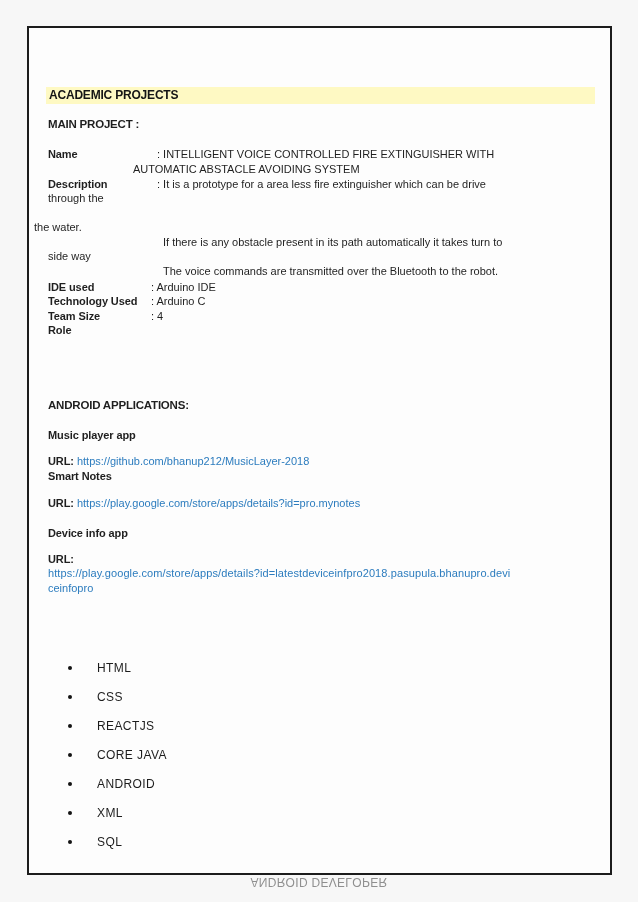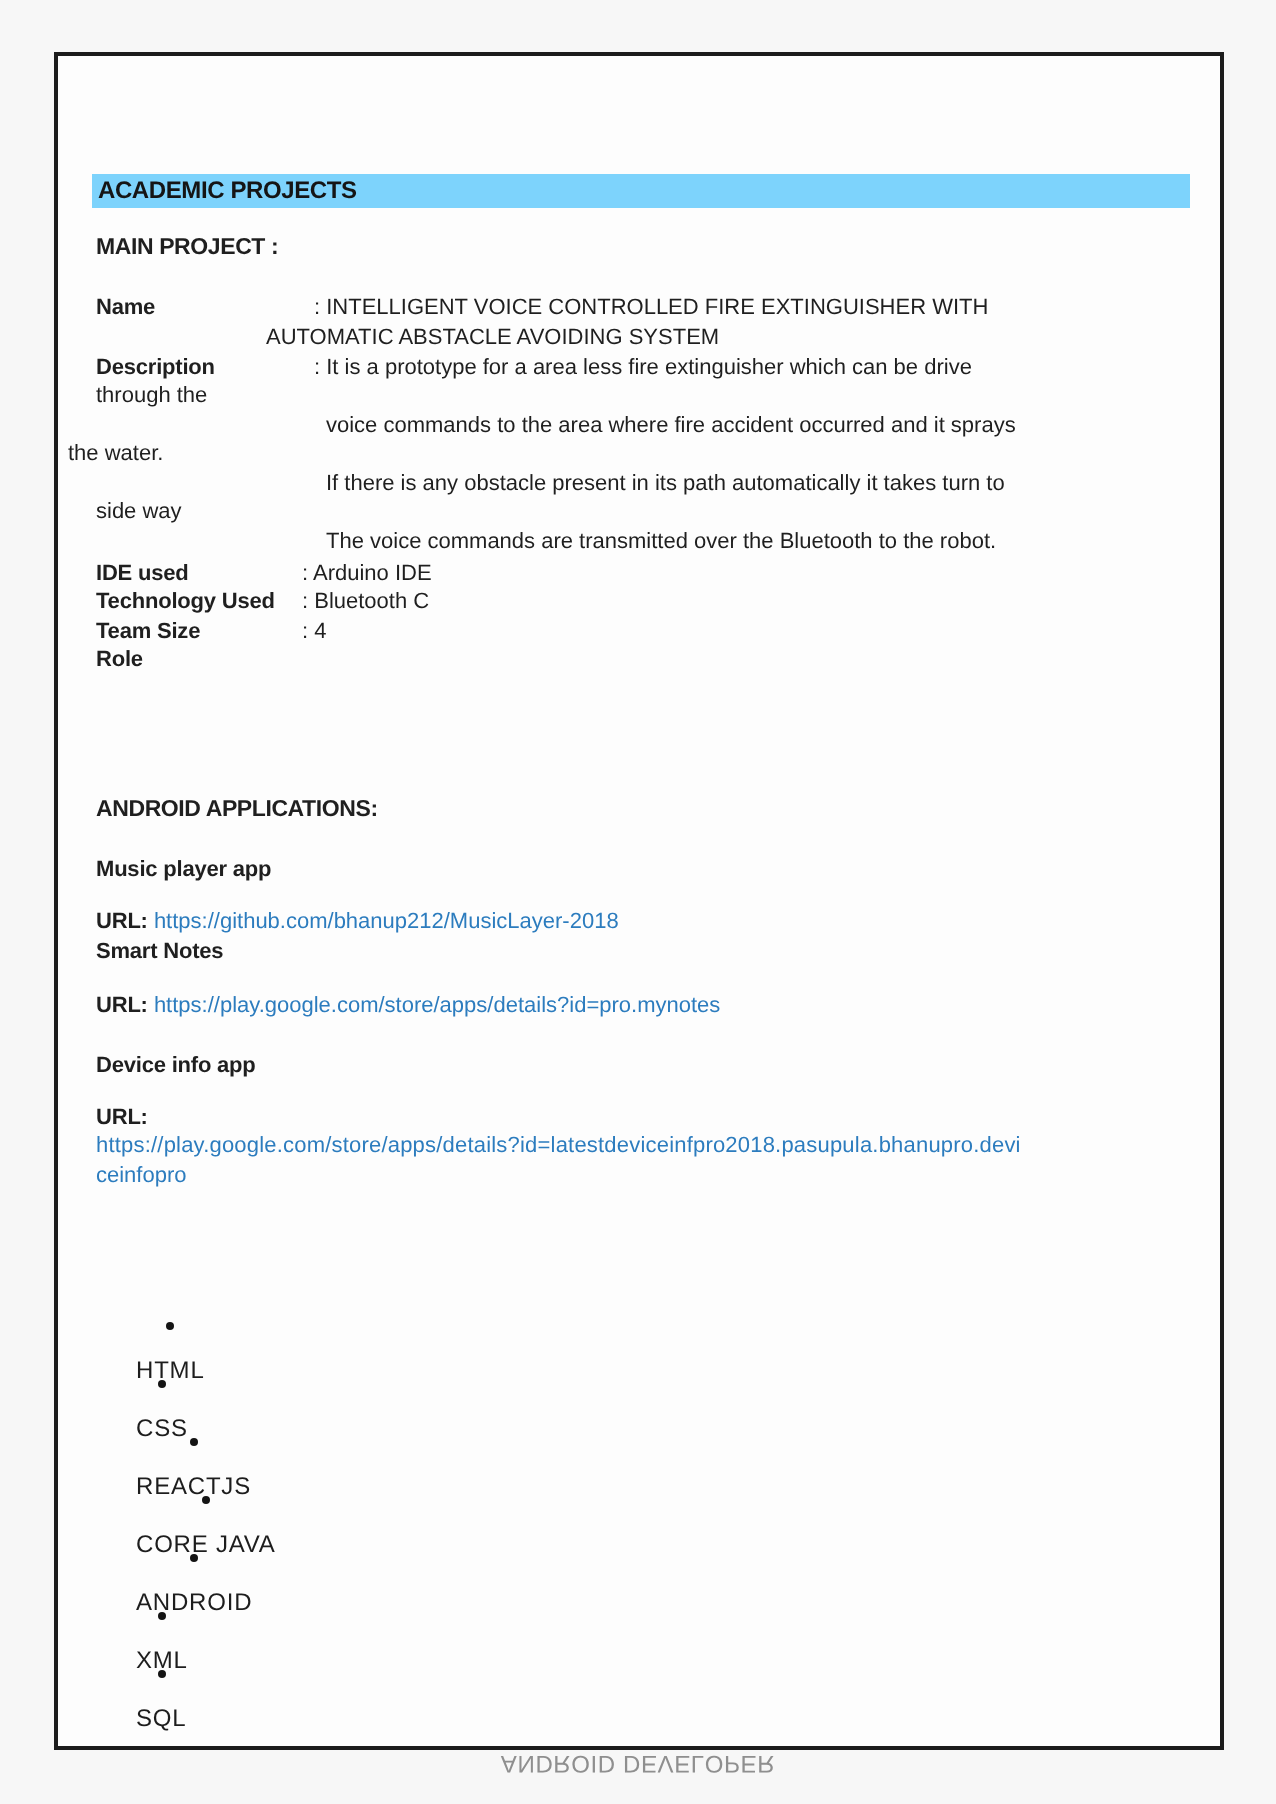"ACADEMIC PROJECTS" .bar { background: #7dd3fc -> #fef9c3 }
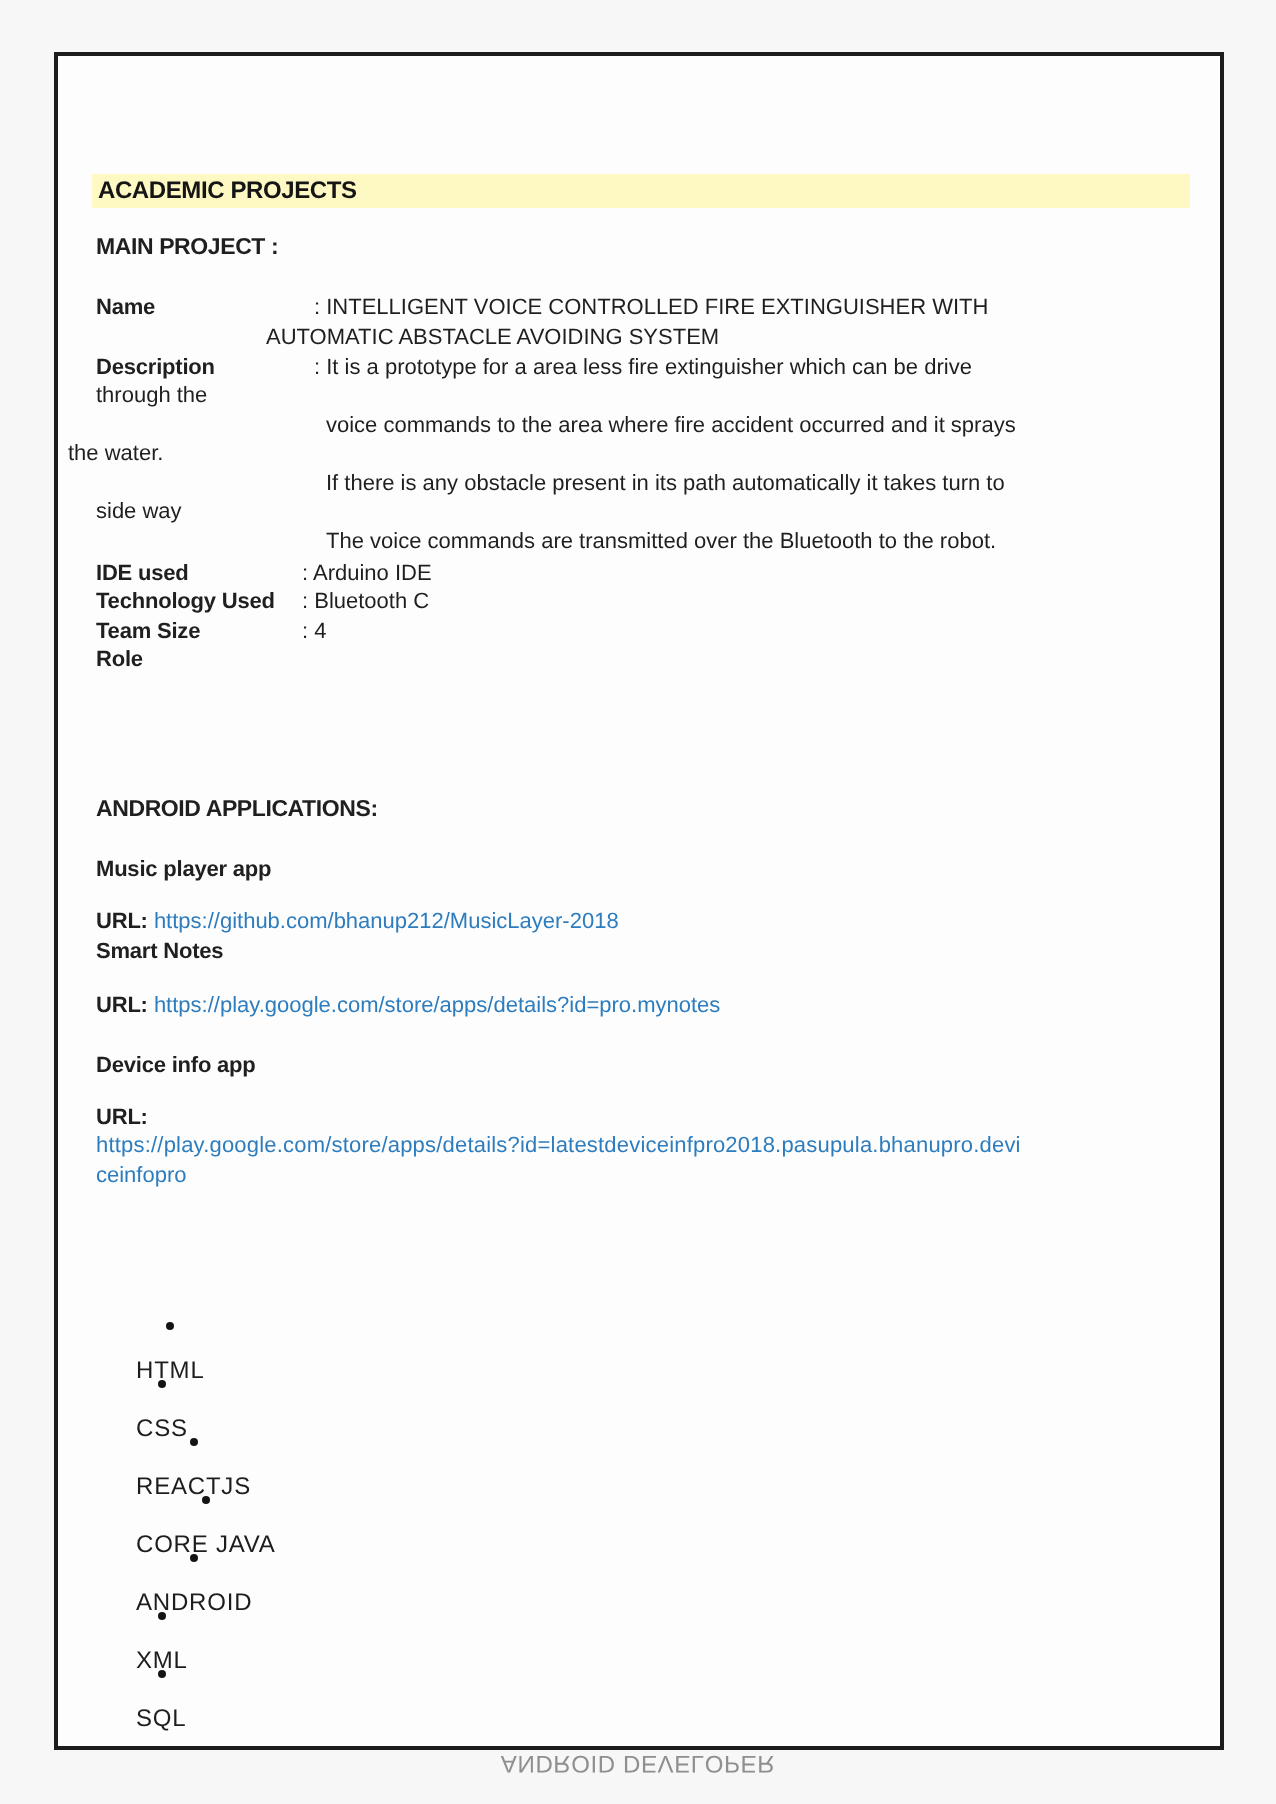"voice commands to the area" div.t { html: <div>voice commands to the area where fire accident occurred and it sprays</div> -> none }
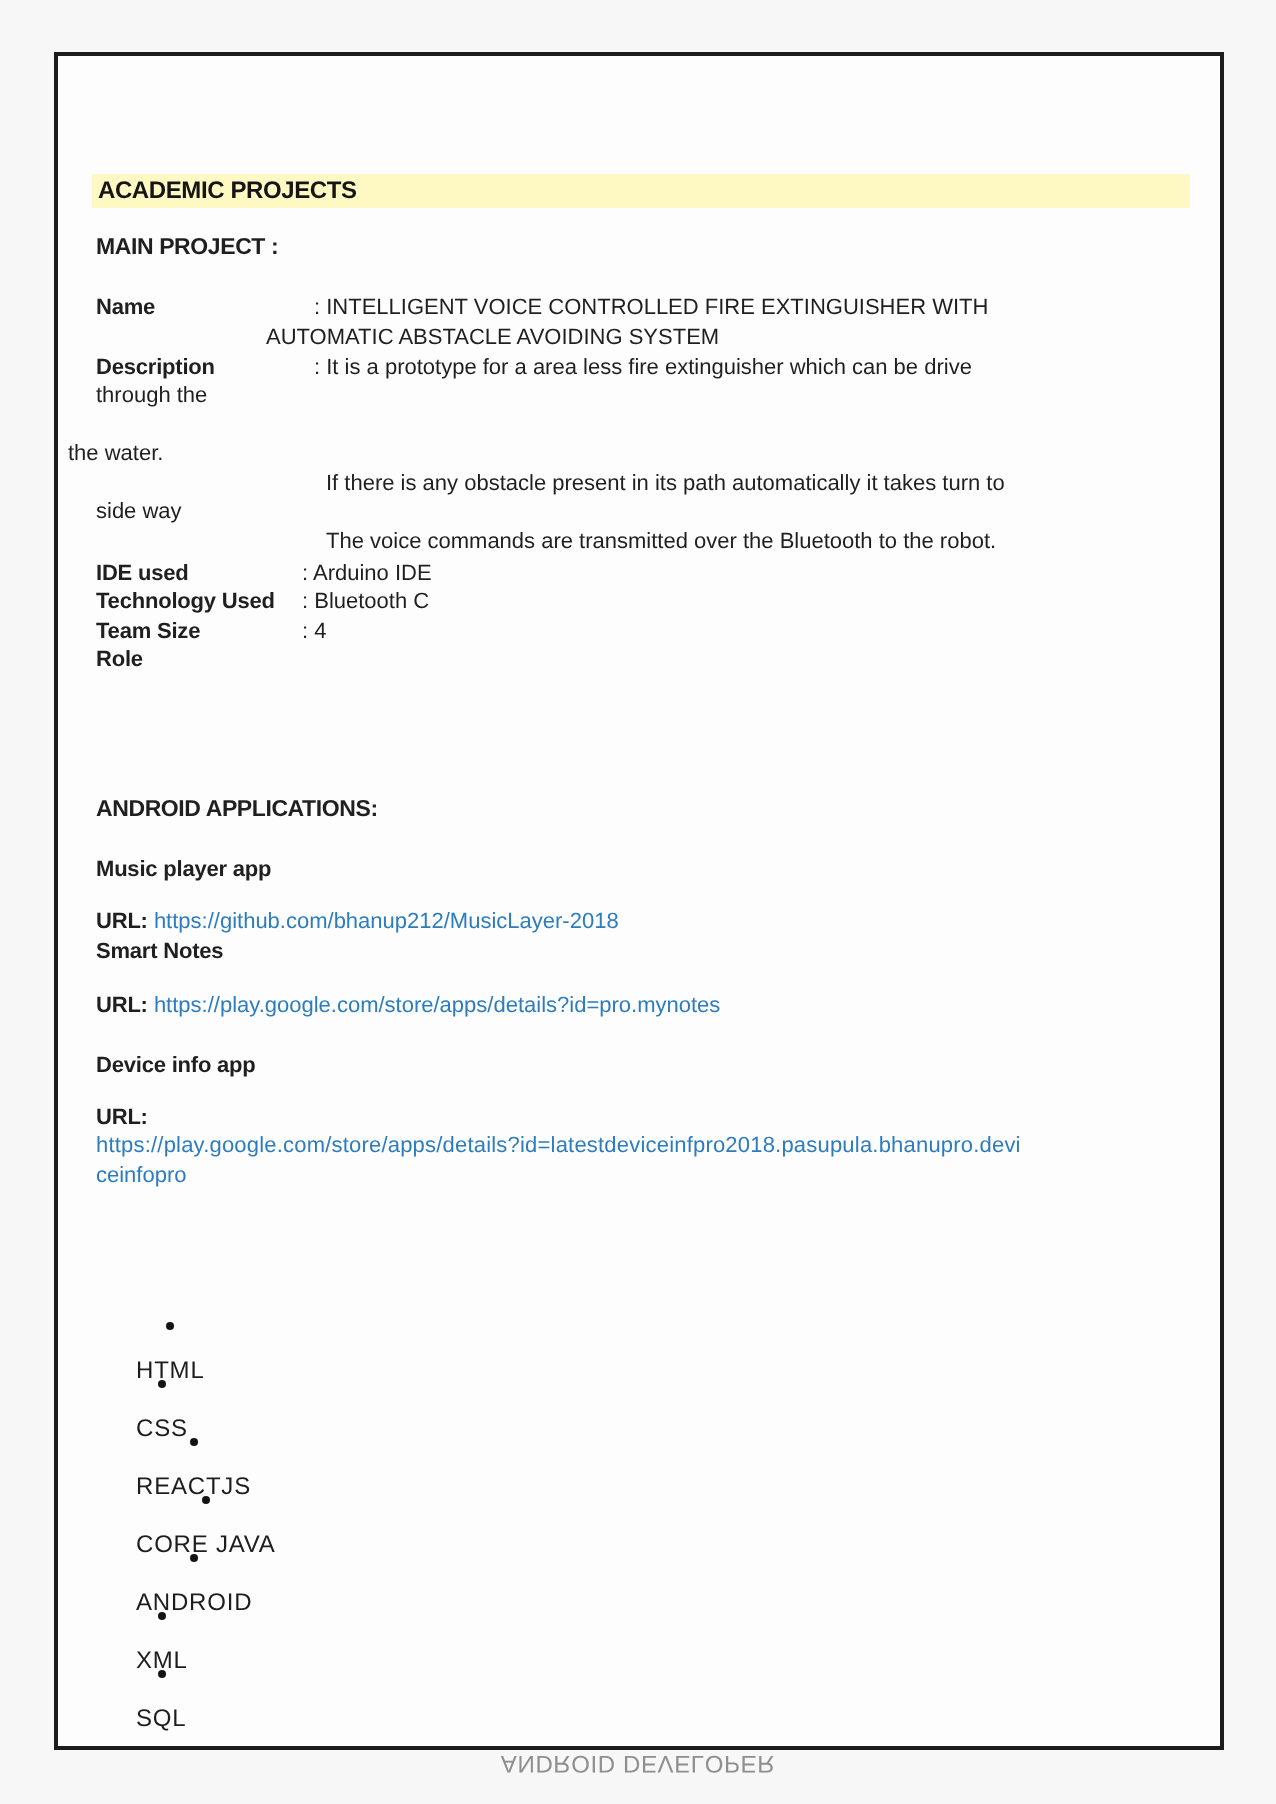": Bluetooth C" div.t { text: Bluetooth -> Arduino }
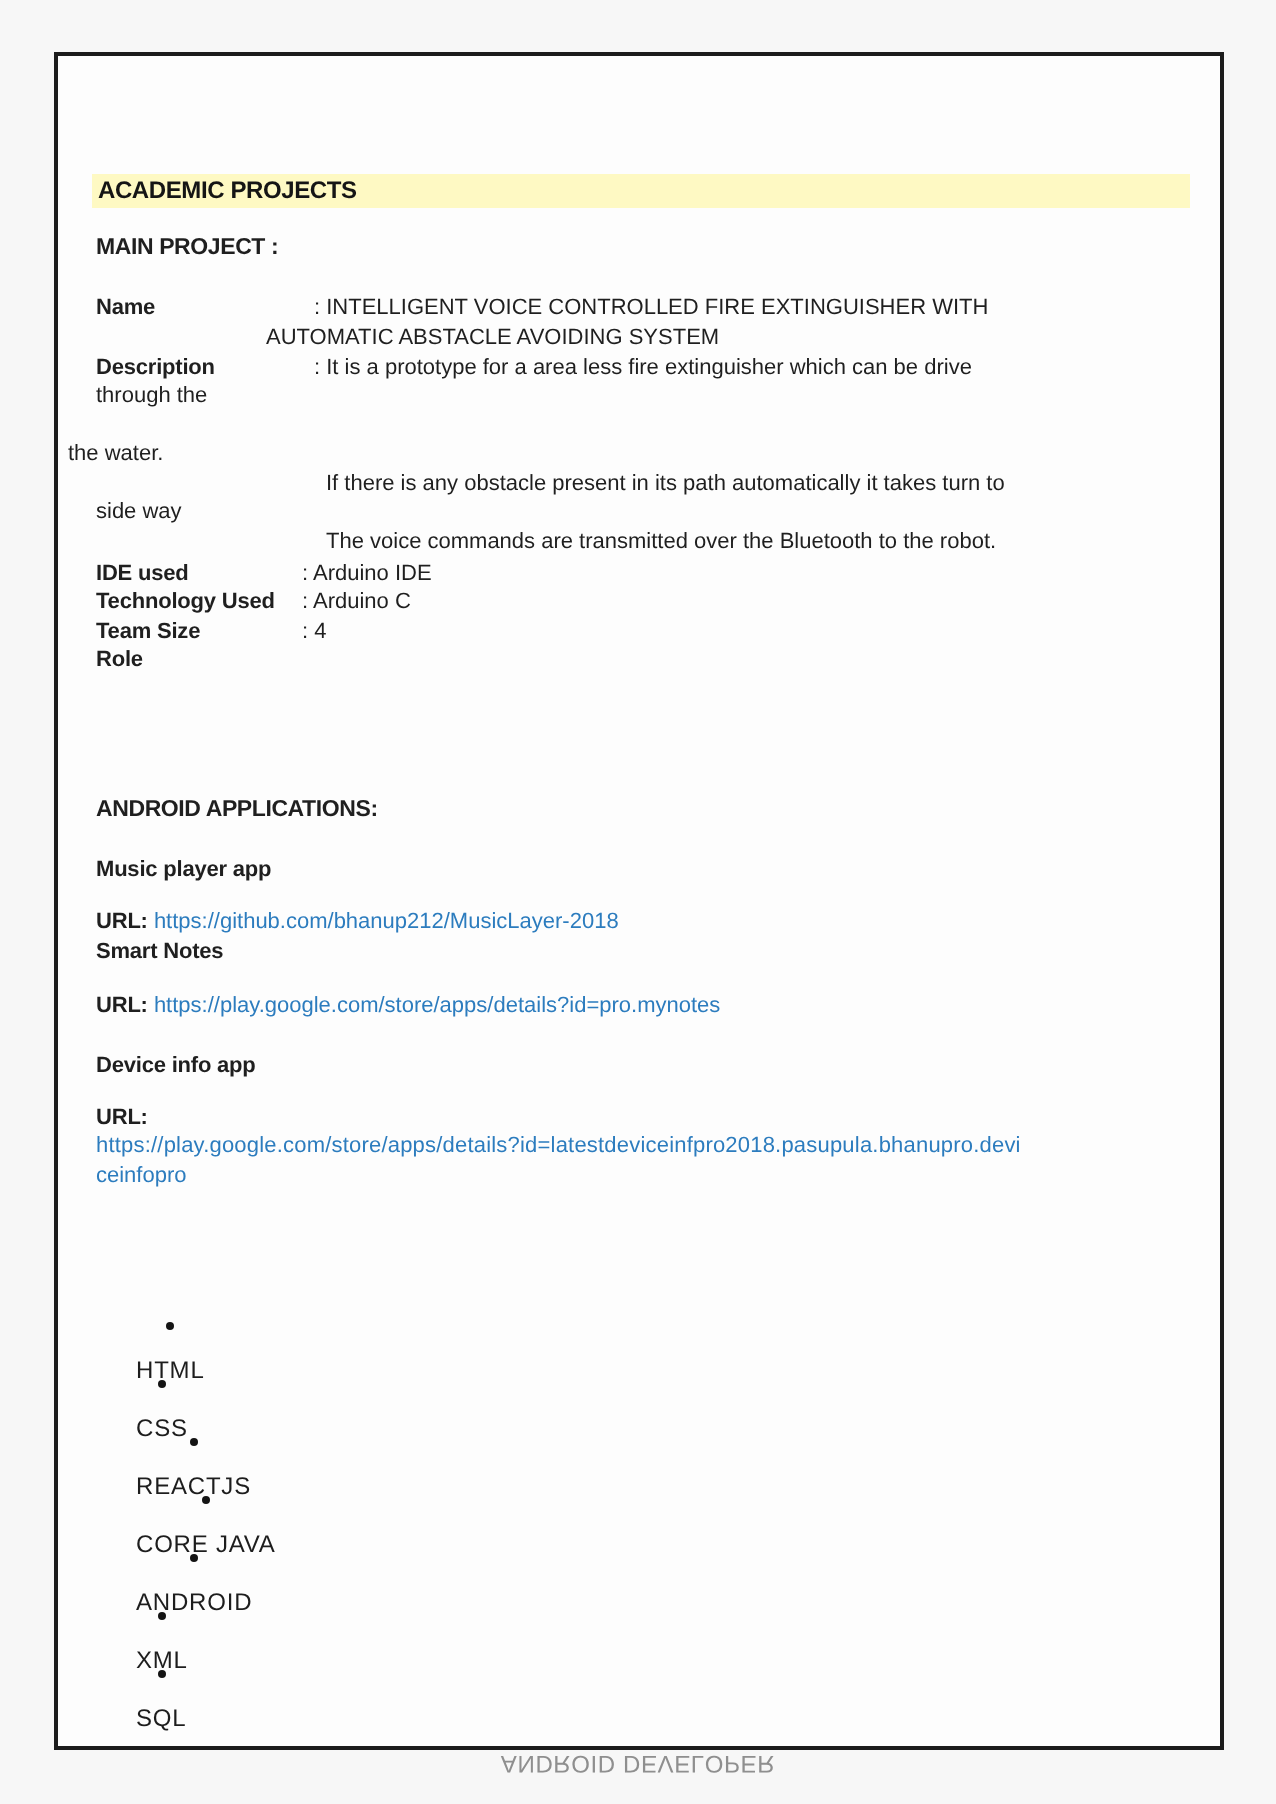"HTML" .skill-row { flex-direction: column -> none; gap: 13px -> 25px }
